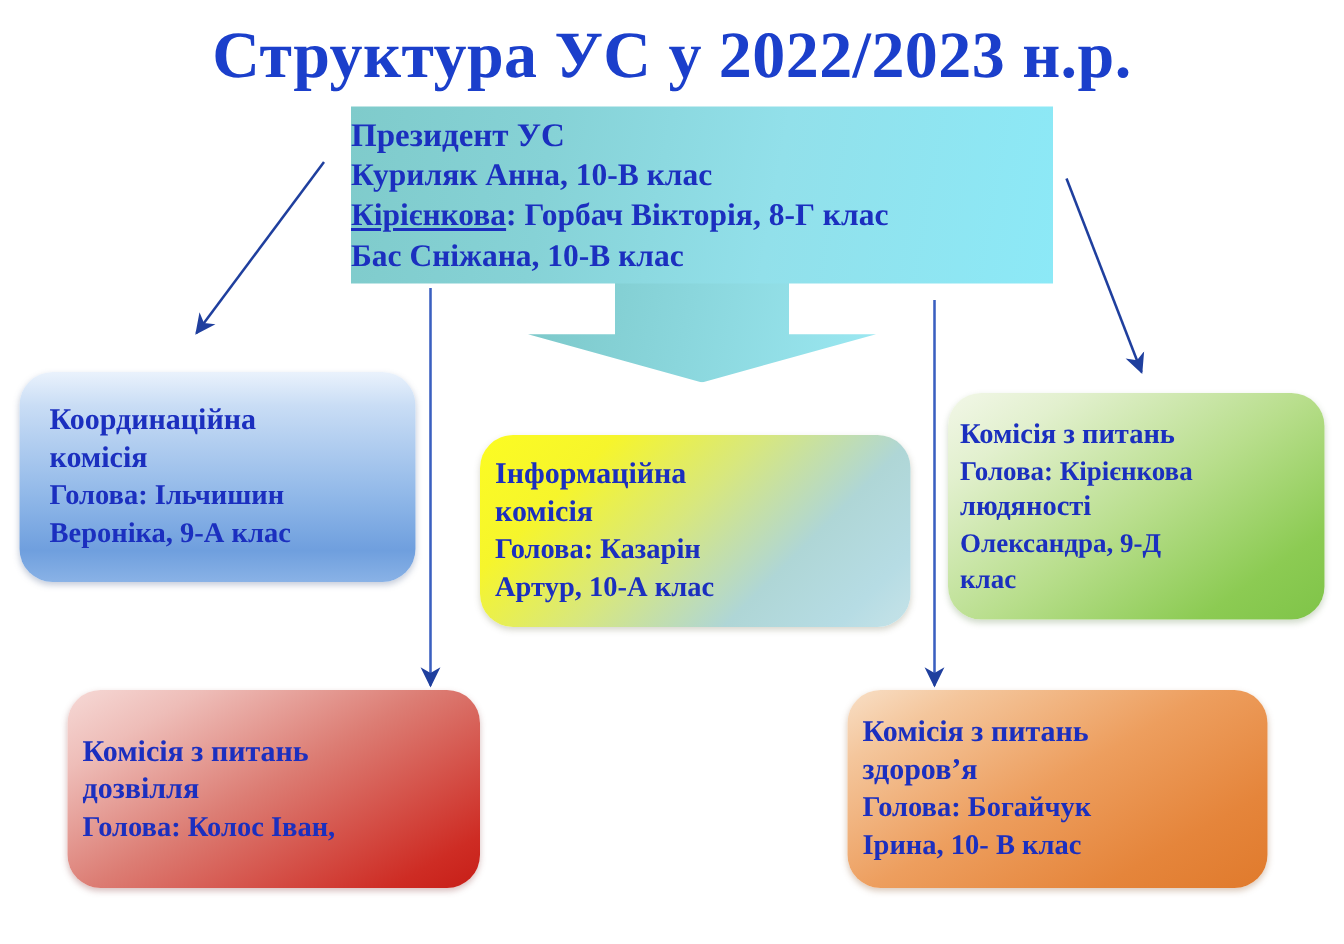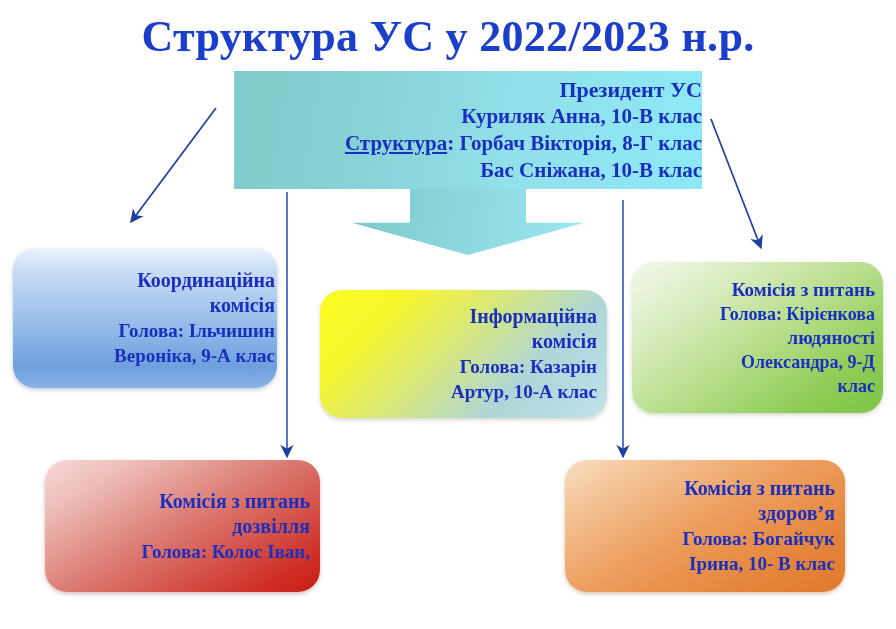"Президент УС" .node { text-align: right -> left }
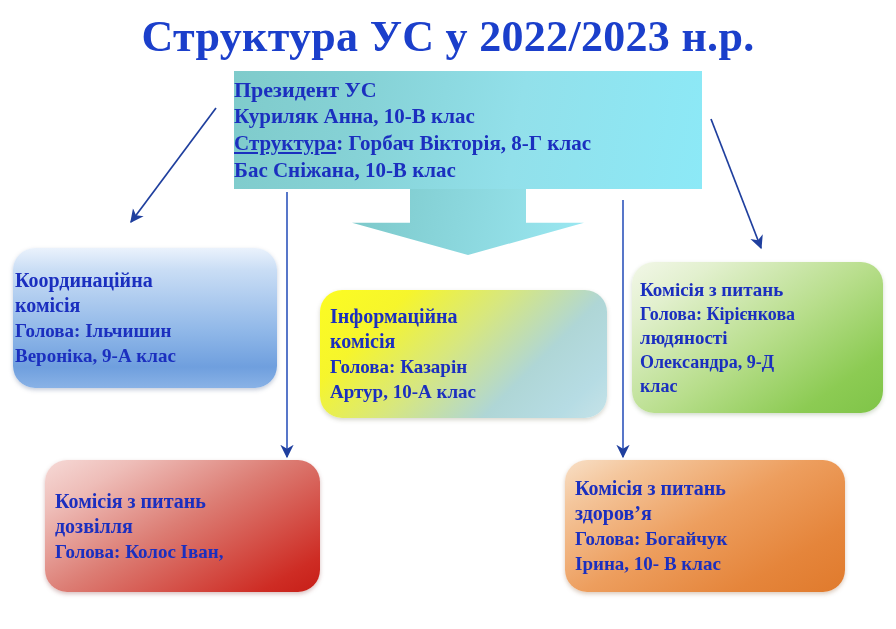"Структура" span.u { text: Структура -> Кірієнкова }
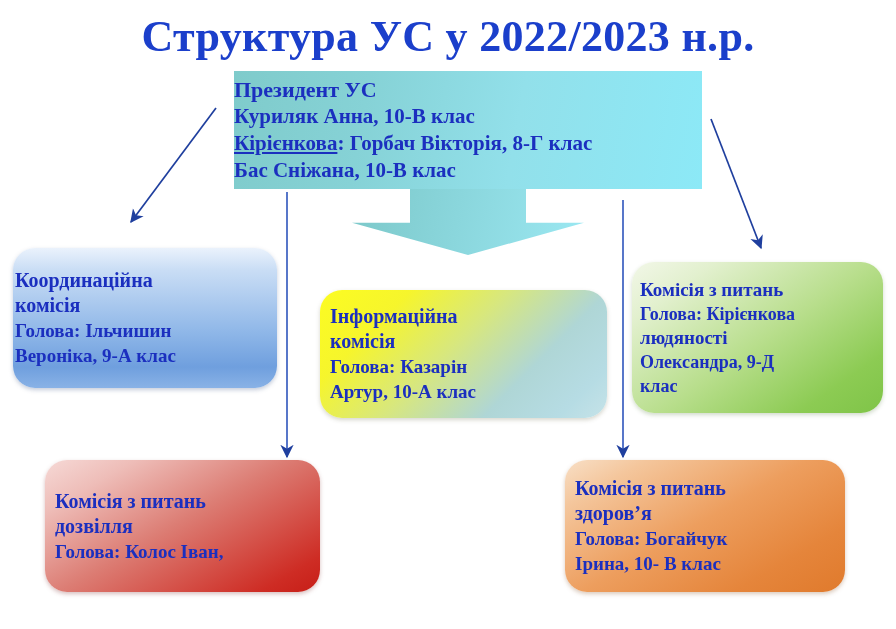"Координаційна" .coord { padding: 6px 2px -> 6px 20px }
